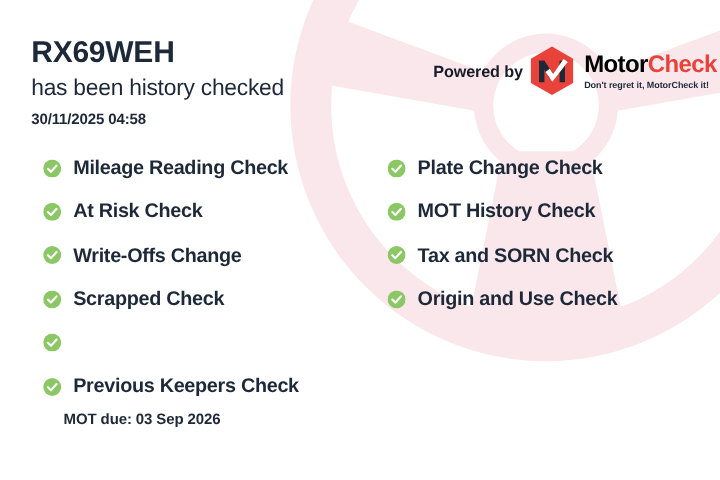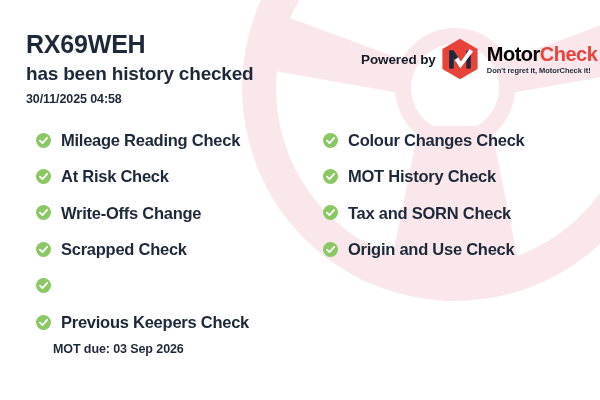"has been history checked" .headline { font-weight: bold -> normal }
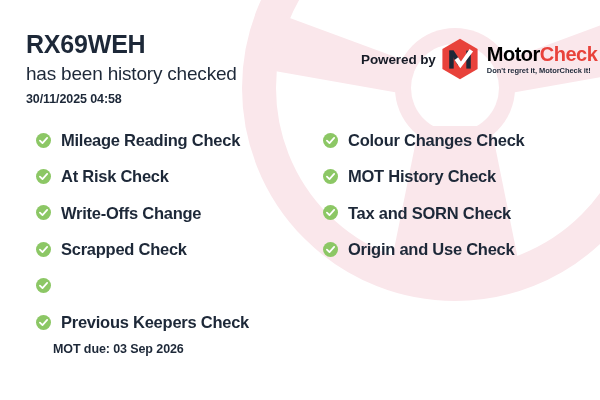"Plate Change Check" div.check-row { html: none -> <div> <svg> <circle></circle> <path></path> </svg> <span>Plate Change Check</span> </div> }
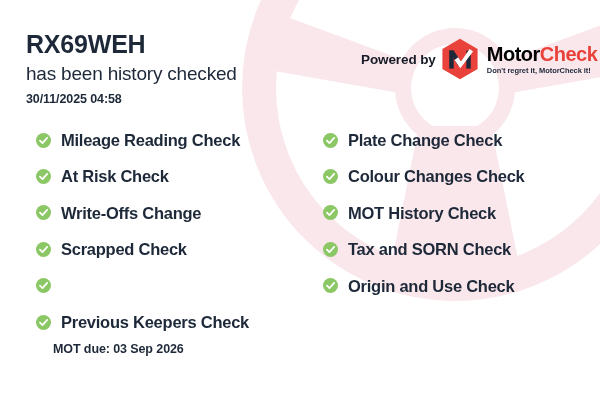"Colour Changes Check" div.check-row { html: <div> <svg> <circle></circle> <path></path> </svg> <span>Colour Changes Check</span> </div> -> none }
